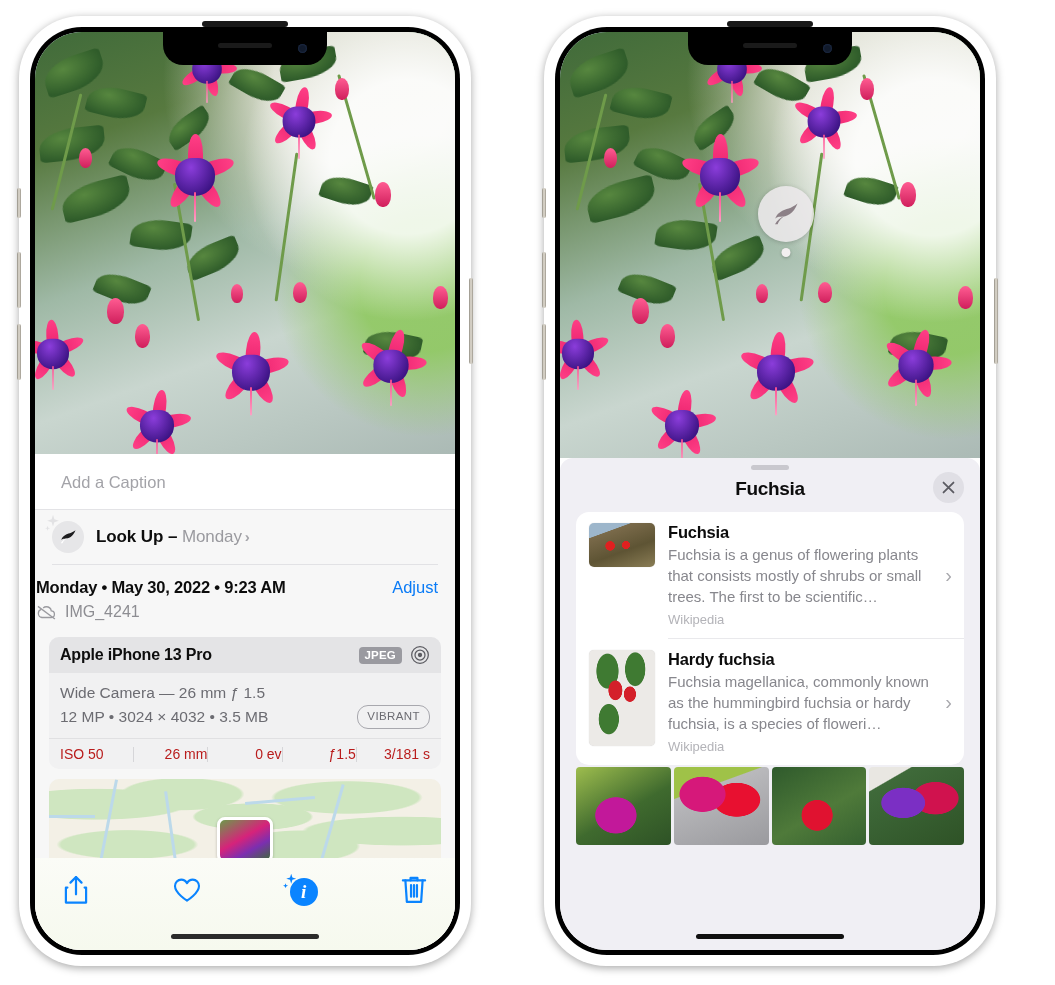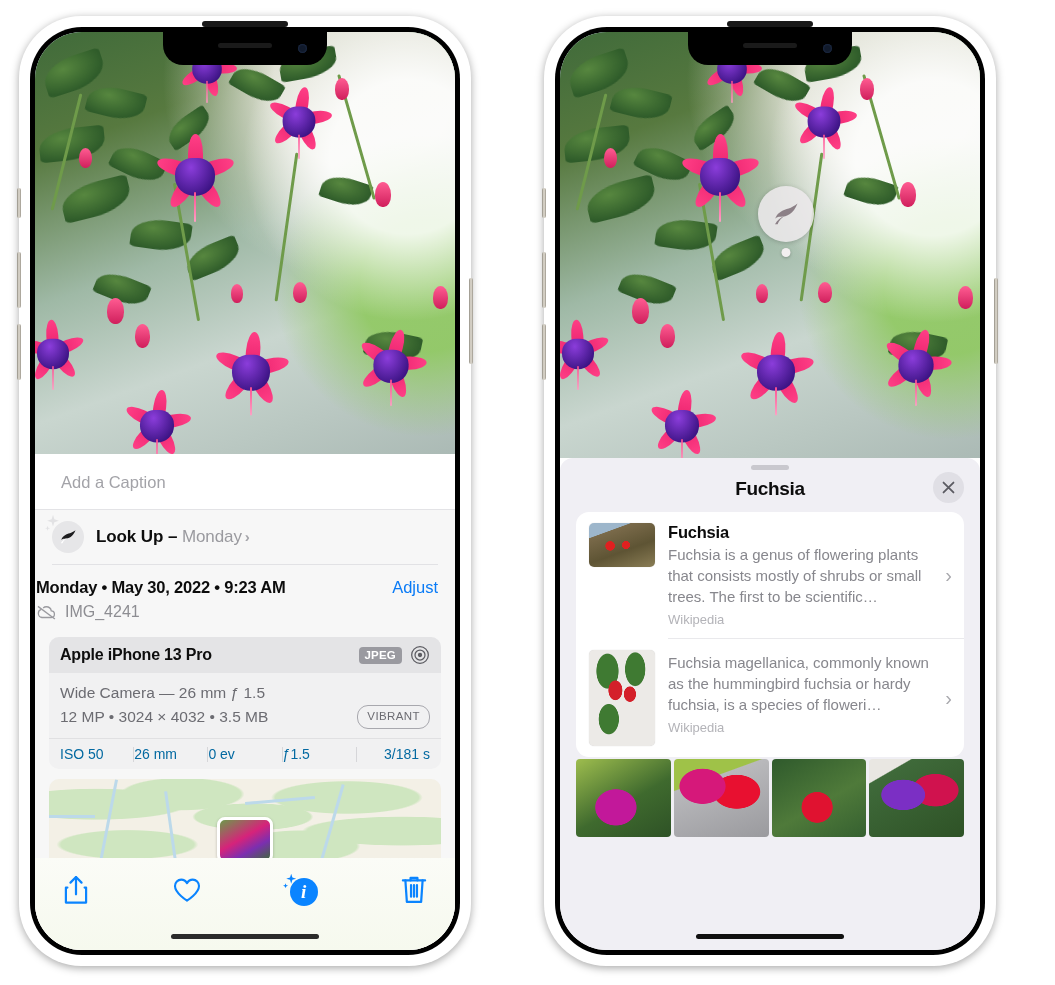"Hardy fuchsia" div.kn-title { html: none -> <div>Hardy fuchsia</div> }
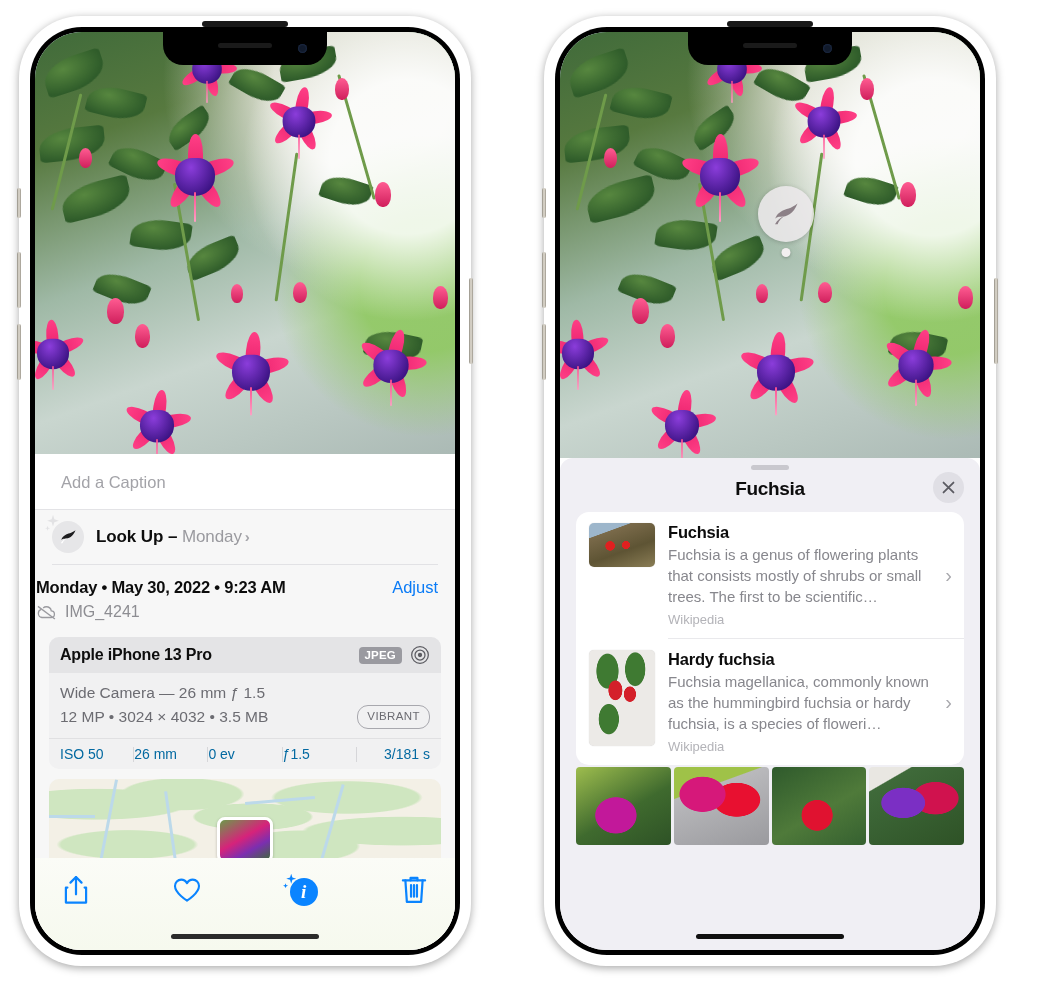"ISO 50" .exif { color: #0369a1 -> #b91c1c }
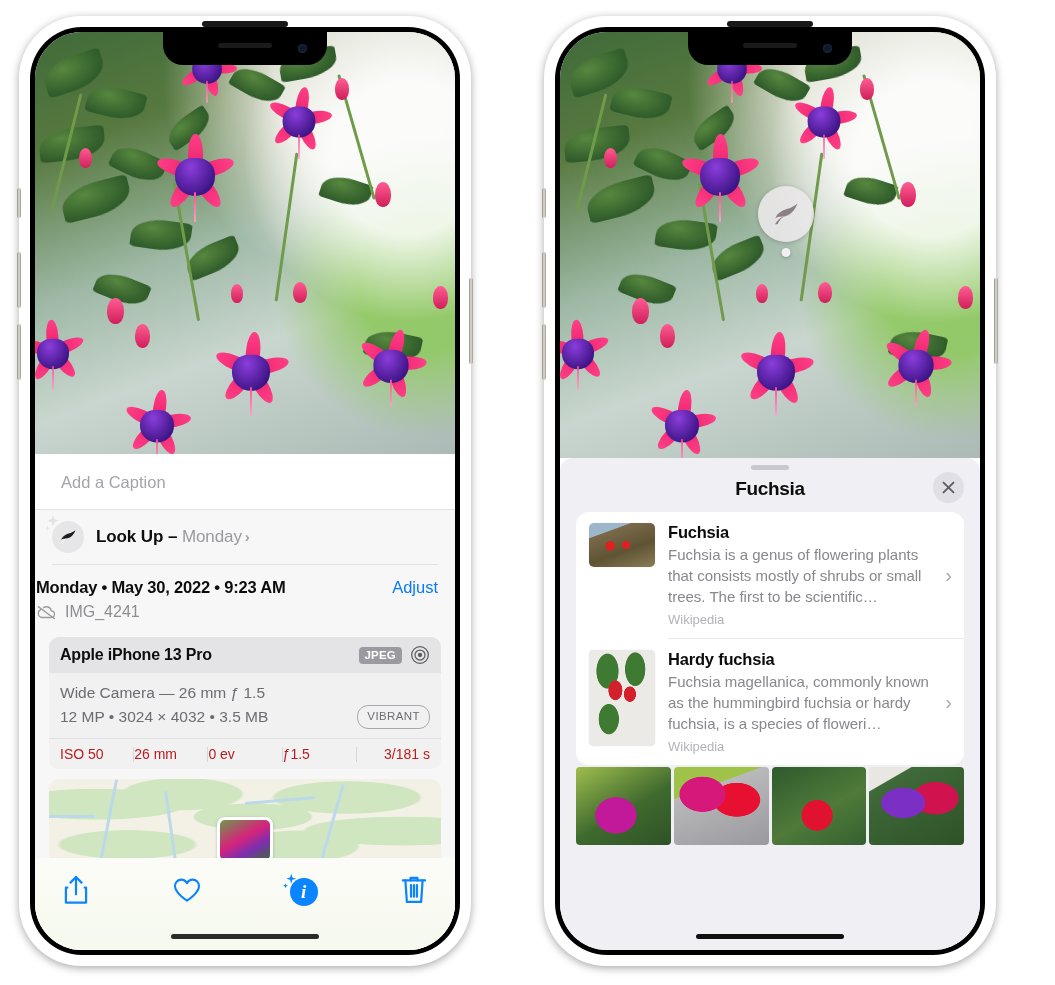"26 mm" .exif .cell { text-align: left -> right }
